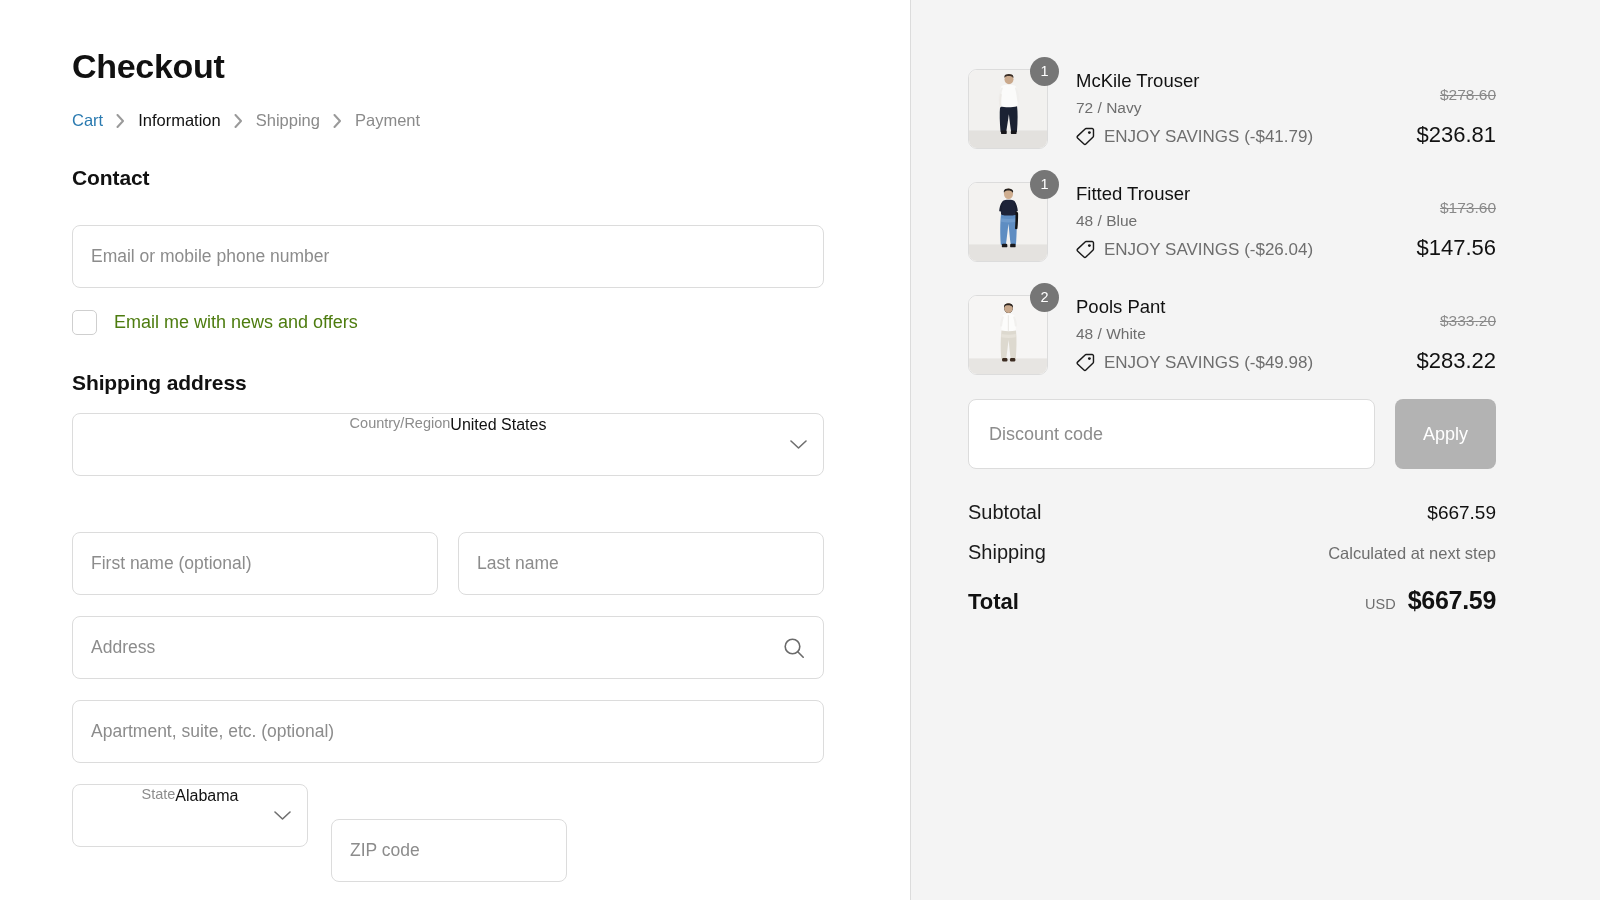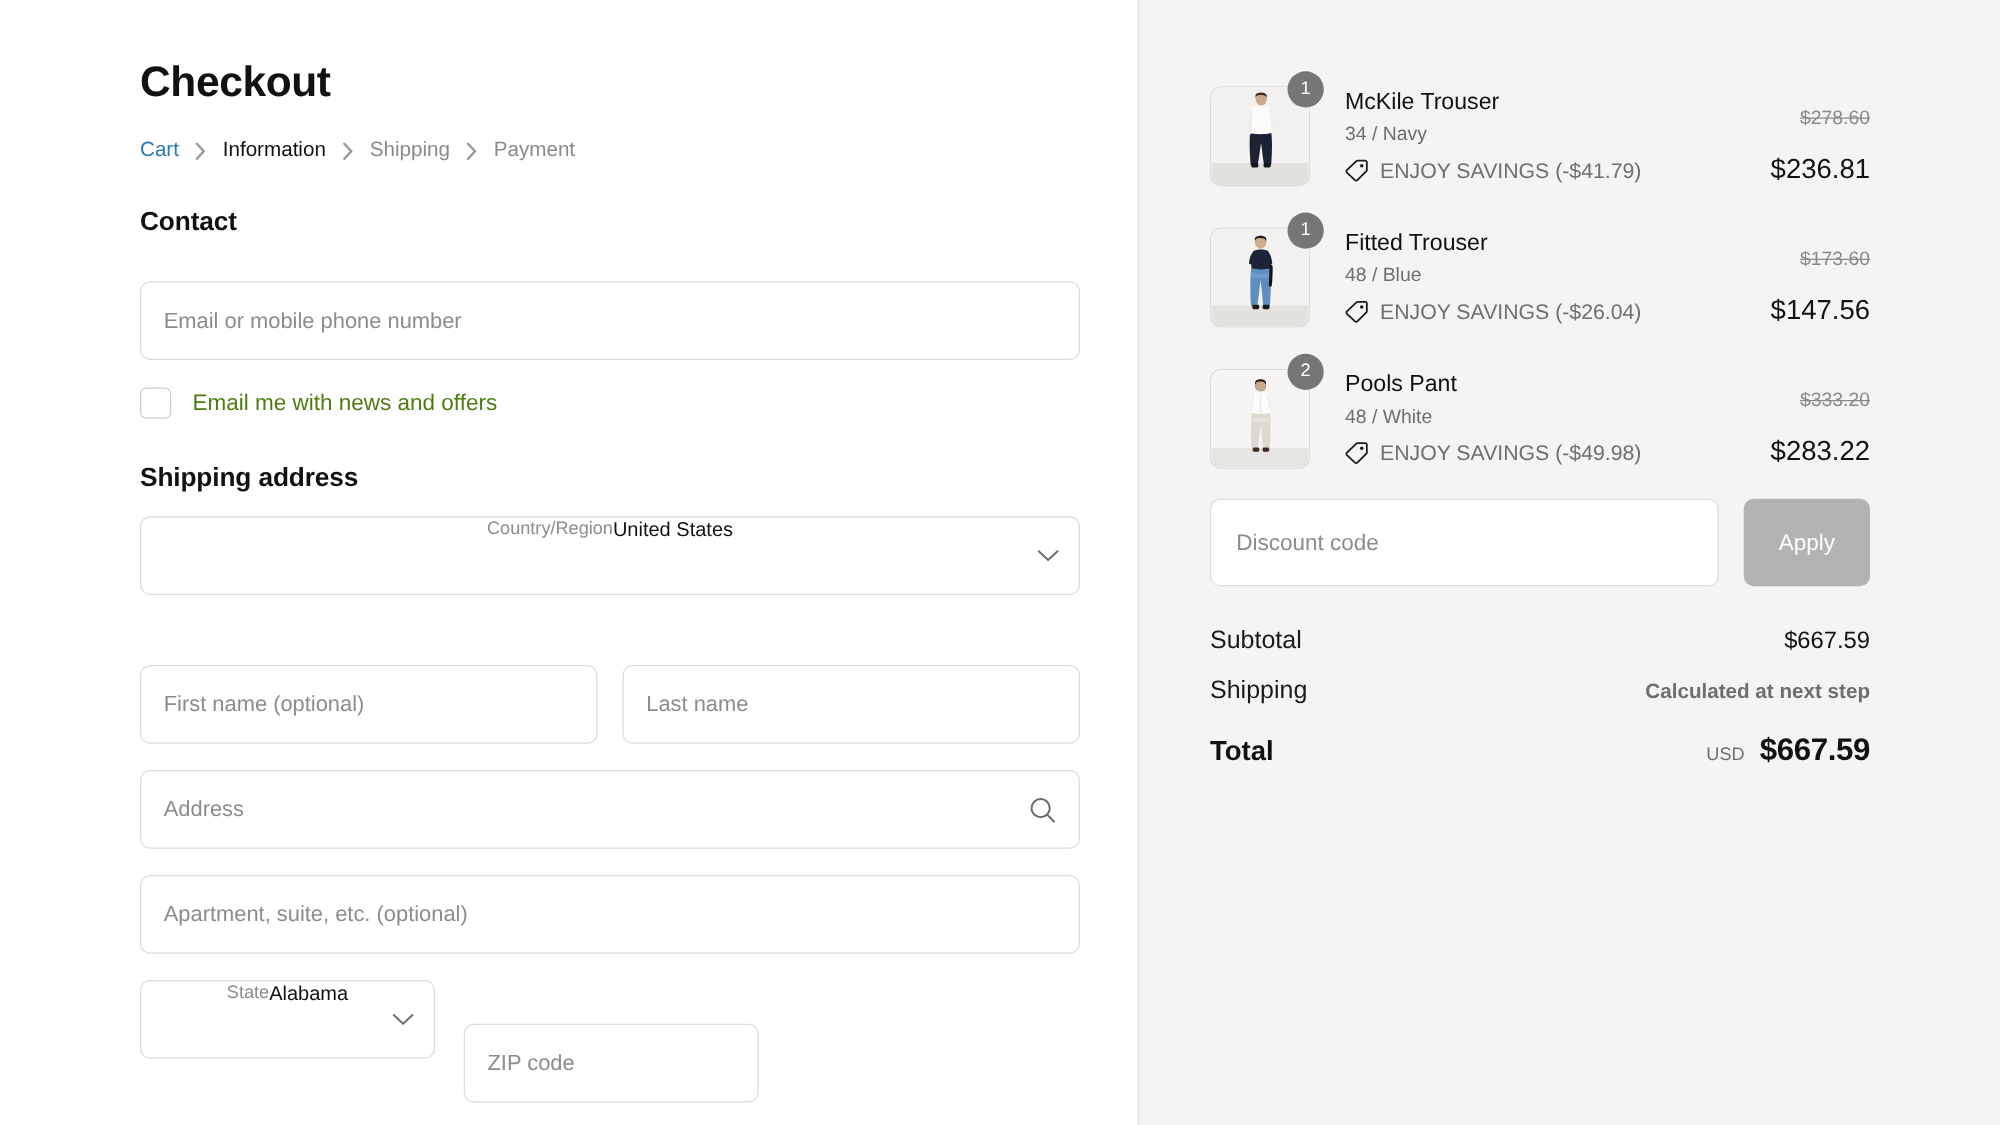"Checkout" .page { padding-left: 40px -> none }
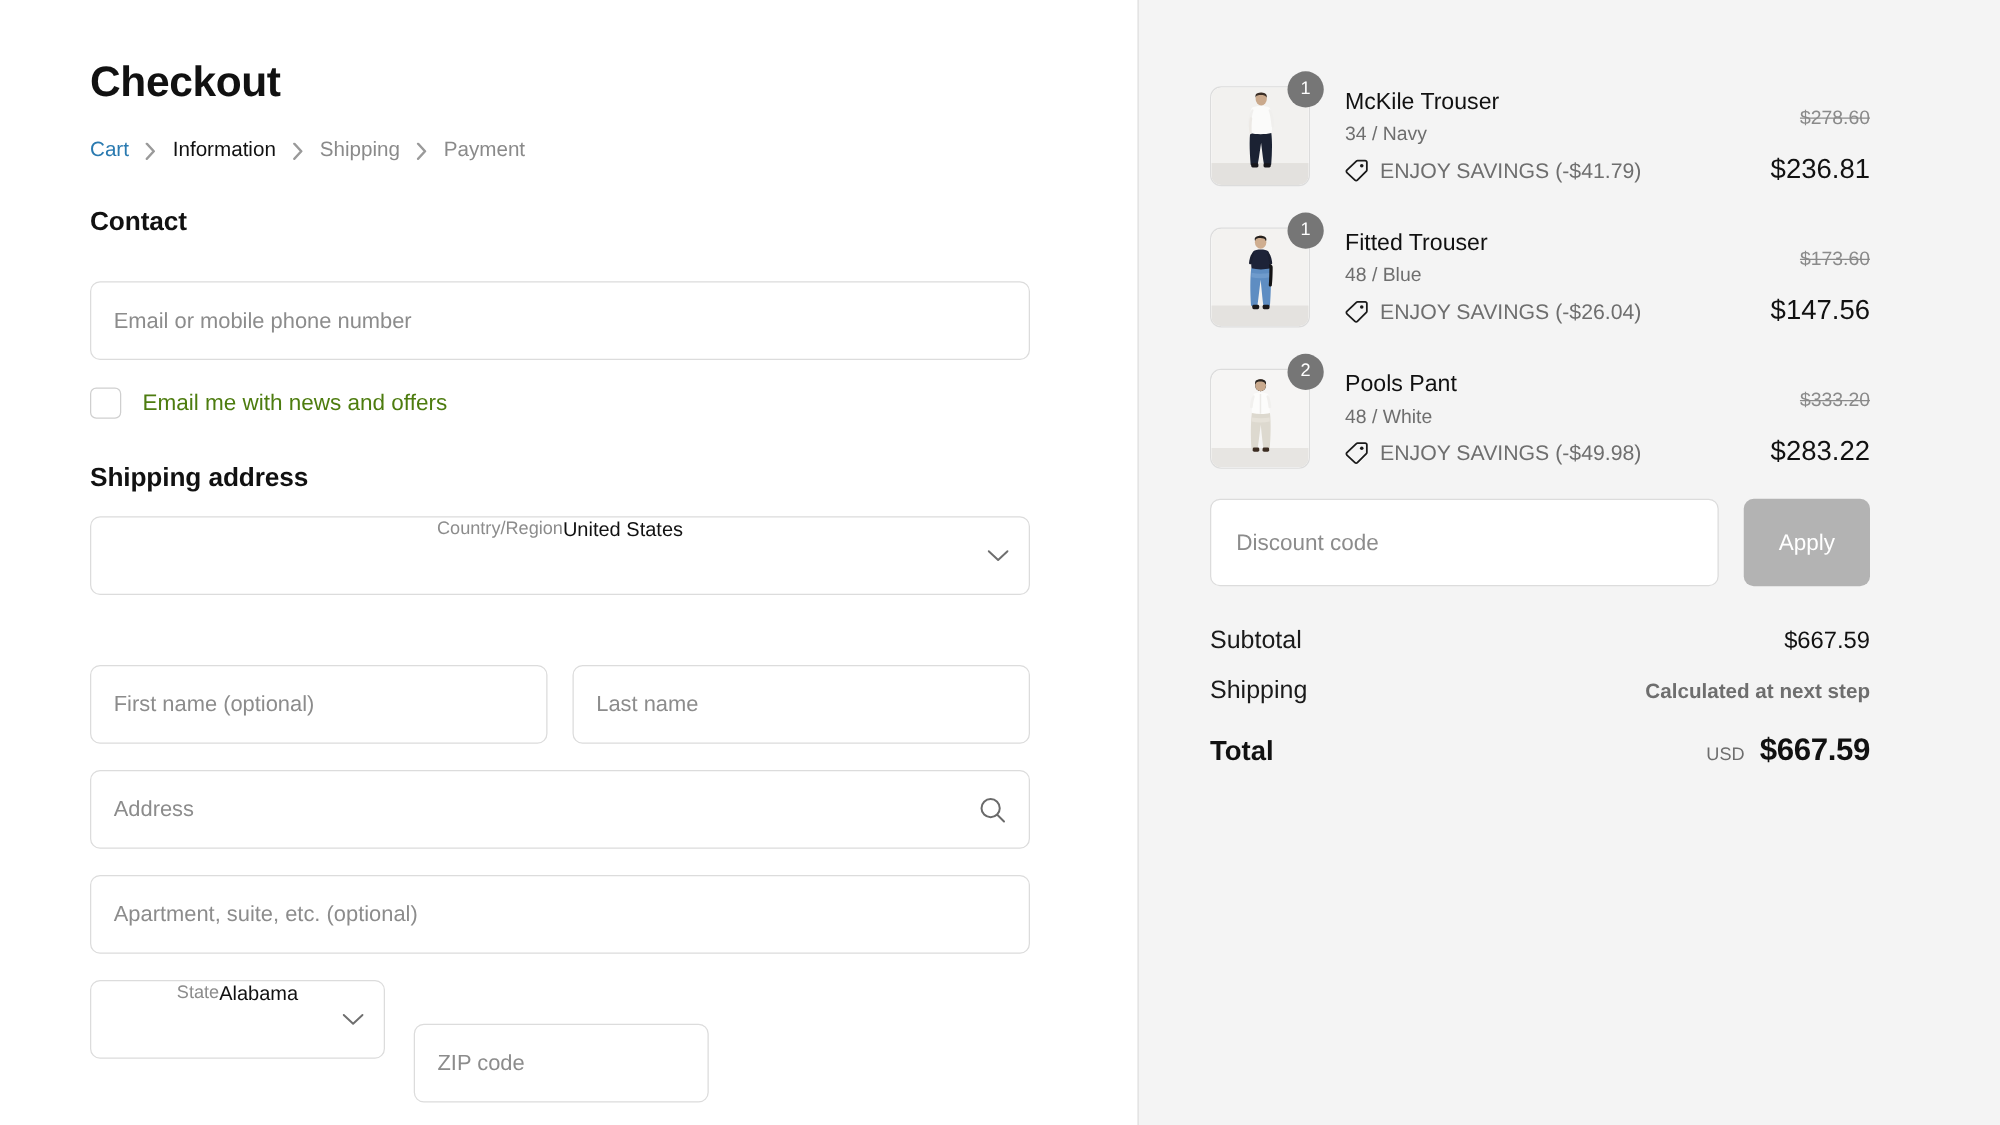"34 / Navy" div.item-variant { text: 34 -> 72 }
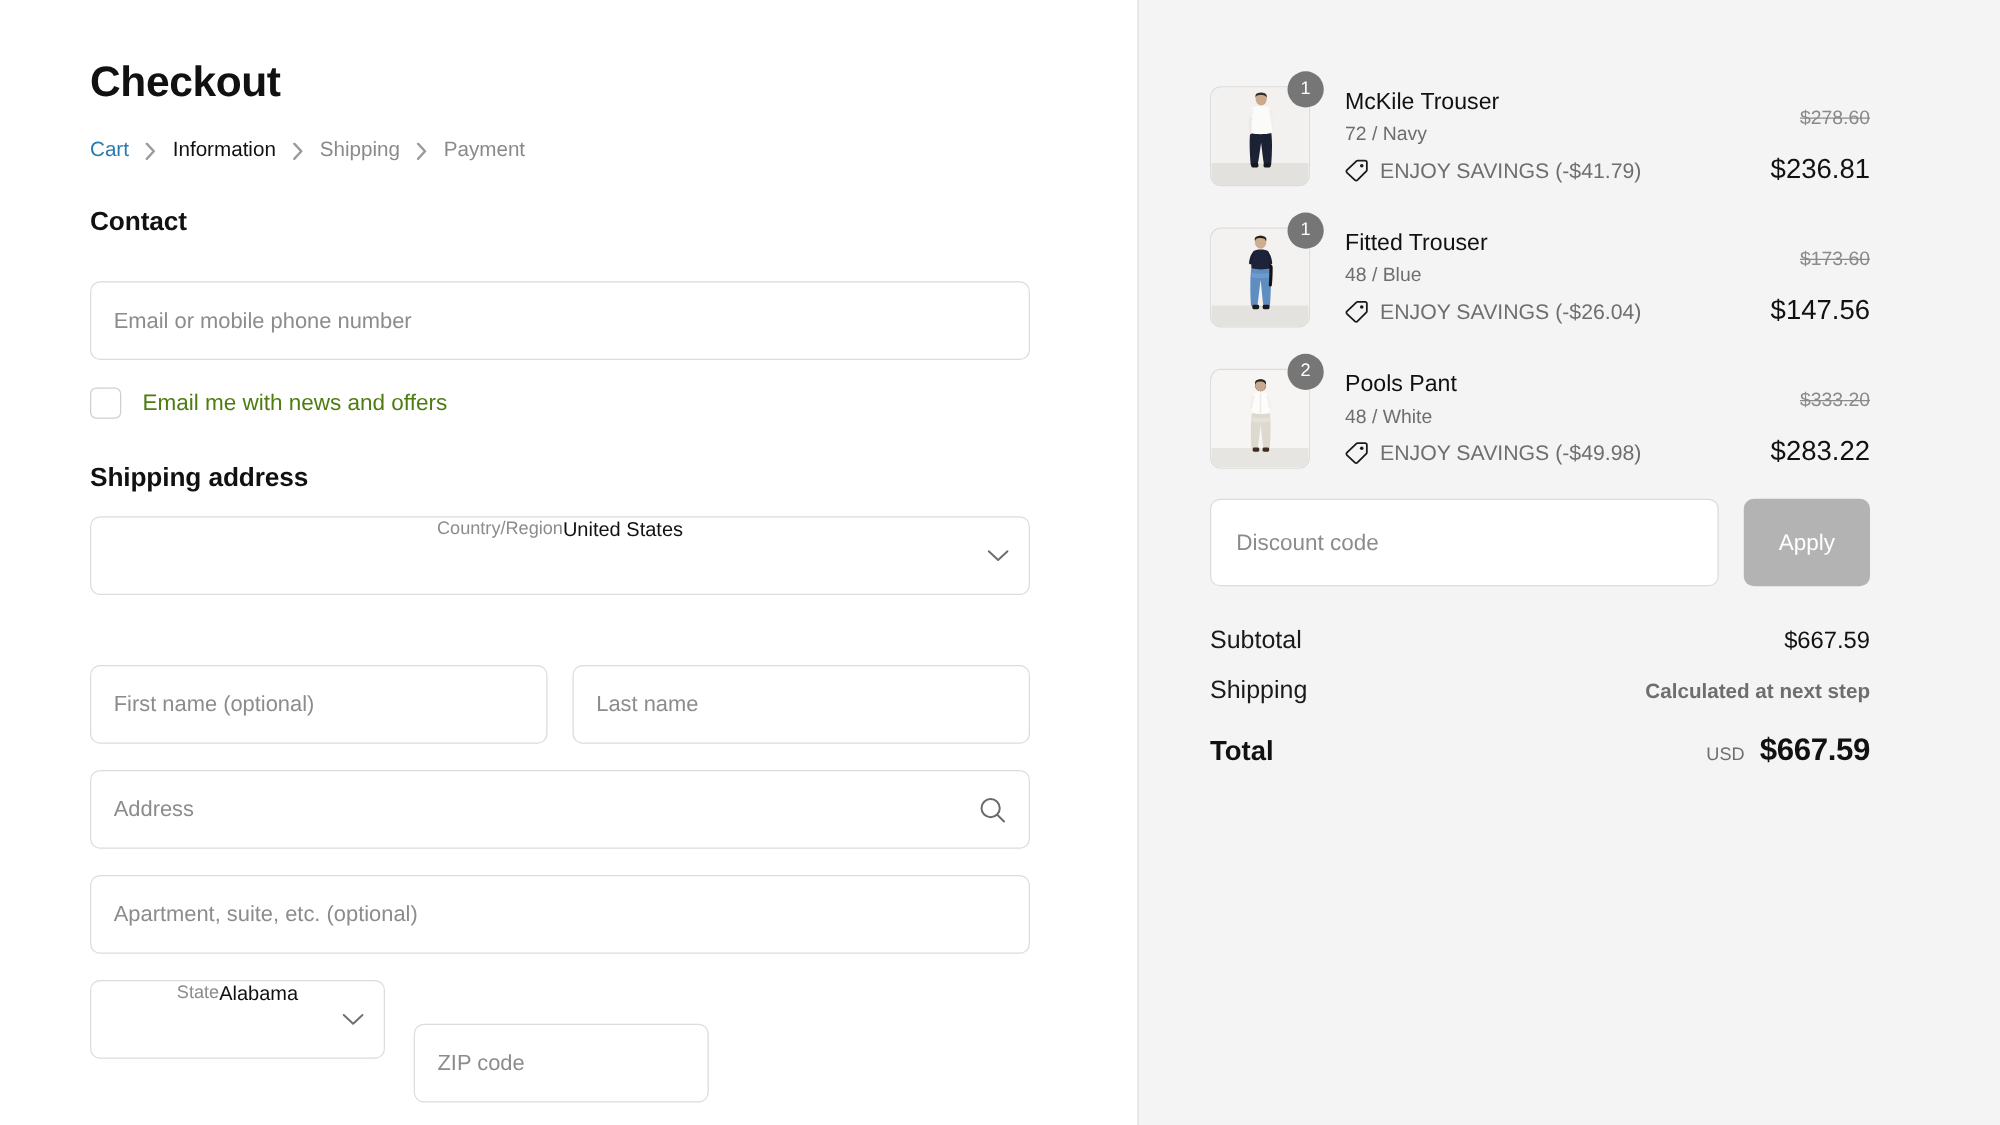"Calculated at next step" .tl-value.muted { font-weight: bold -> none }
